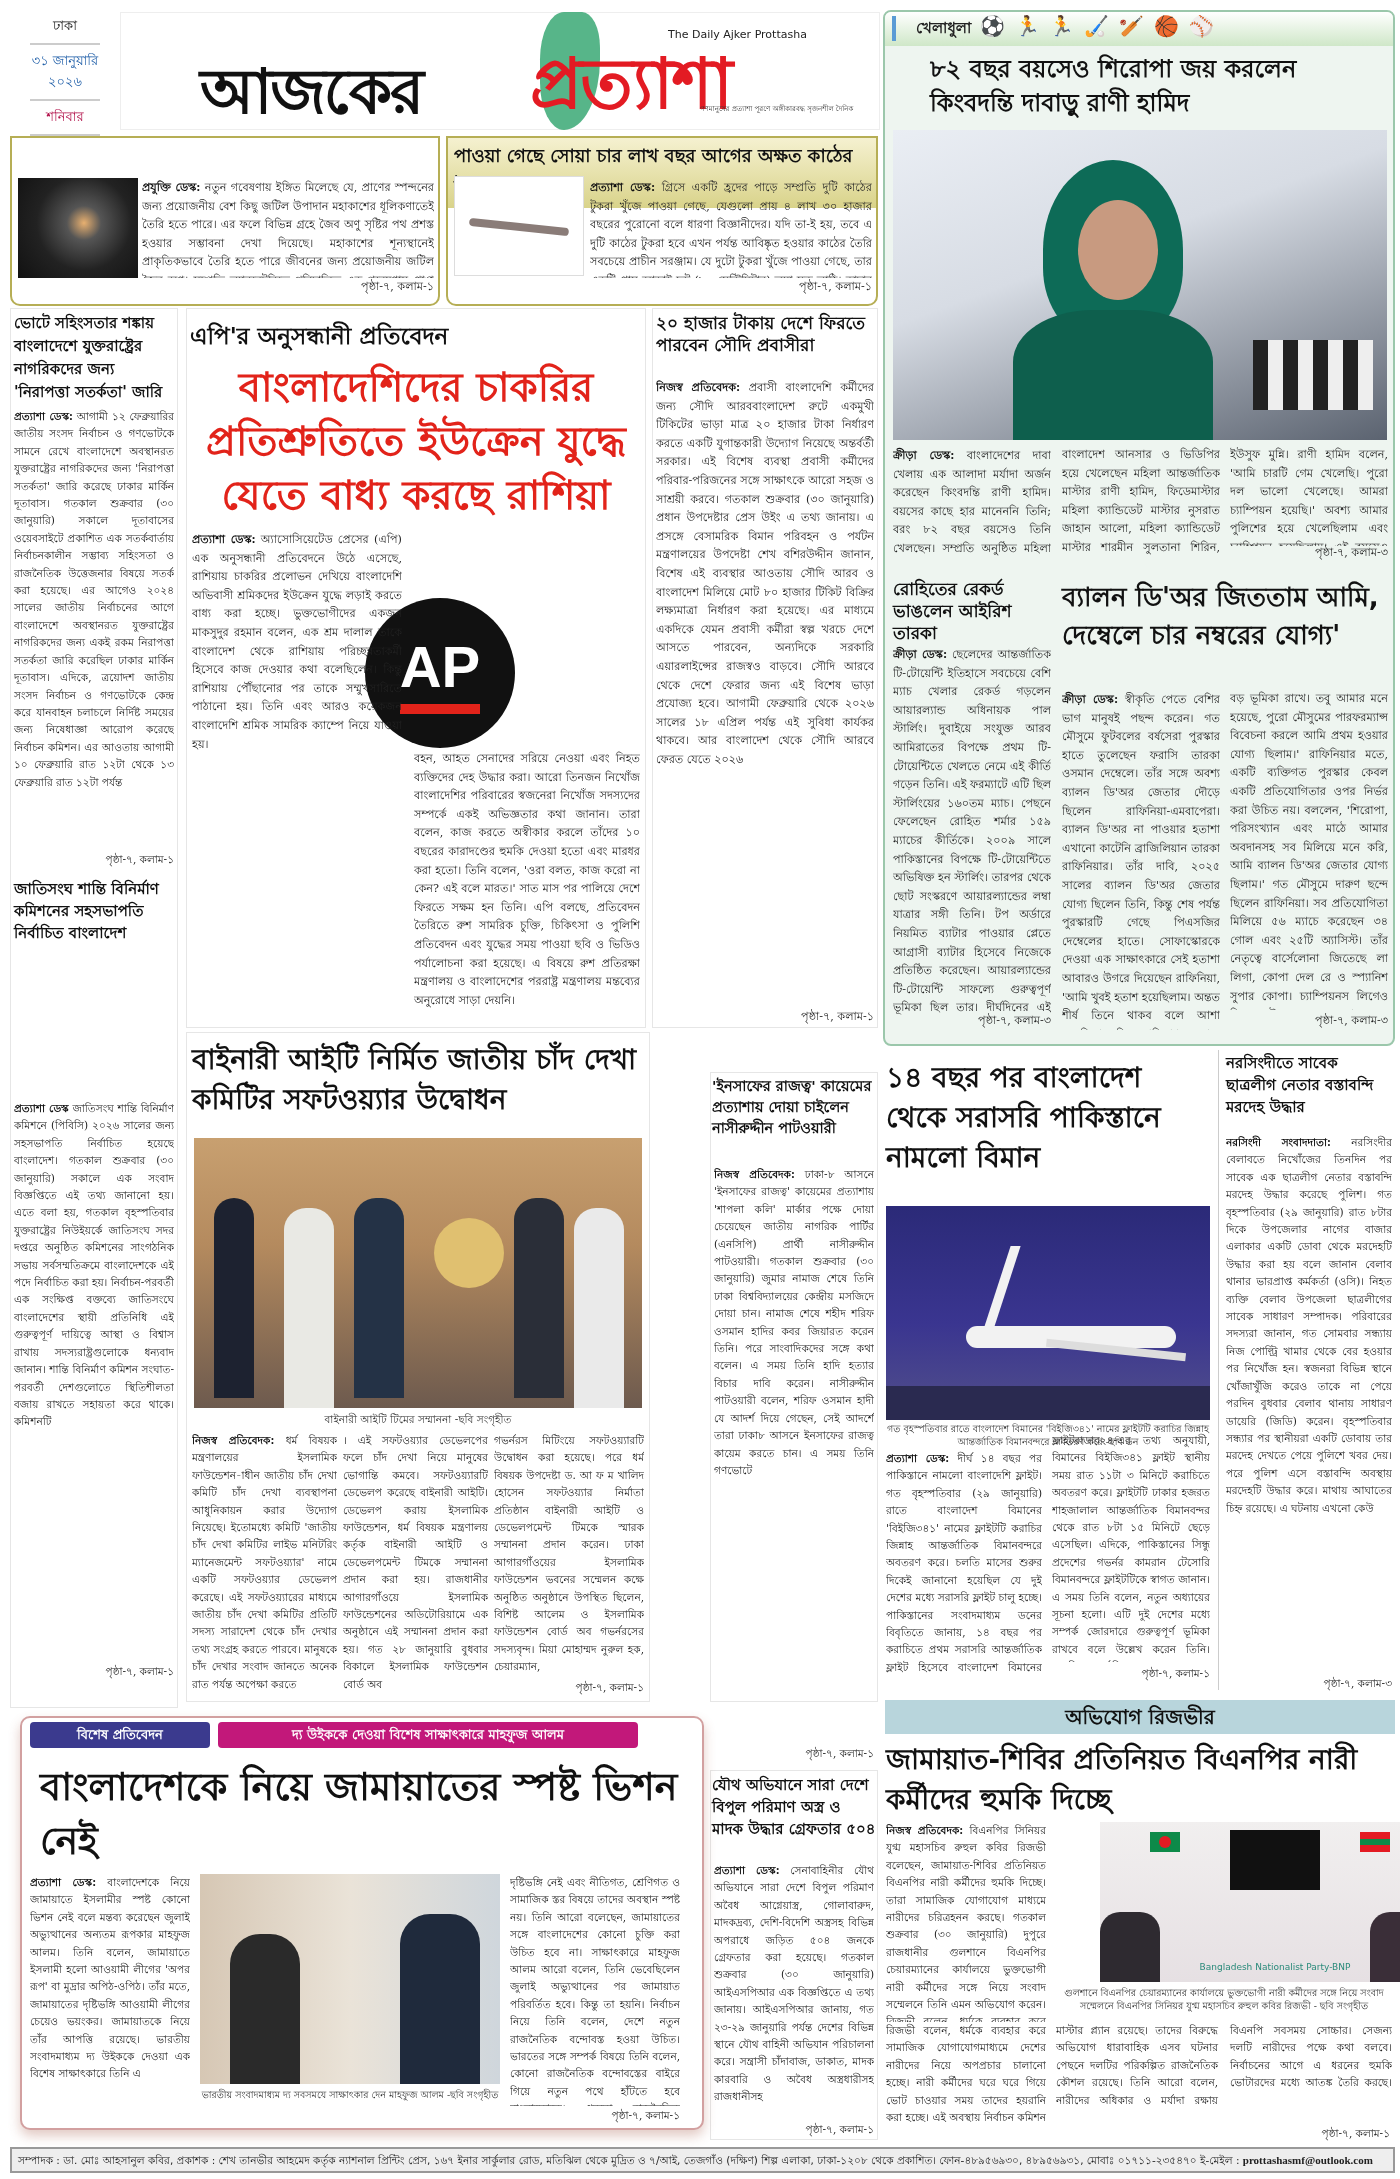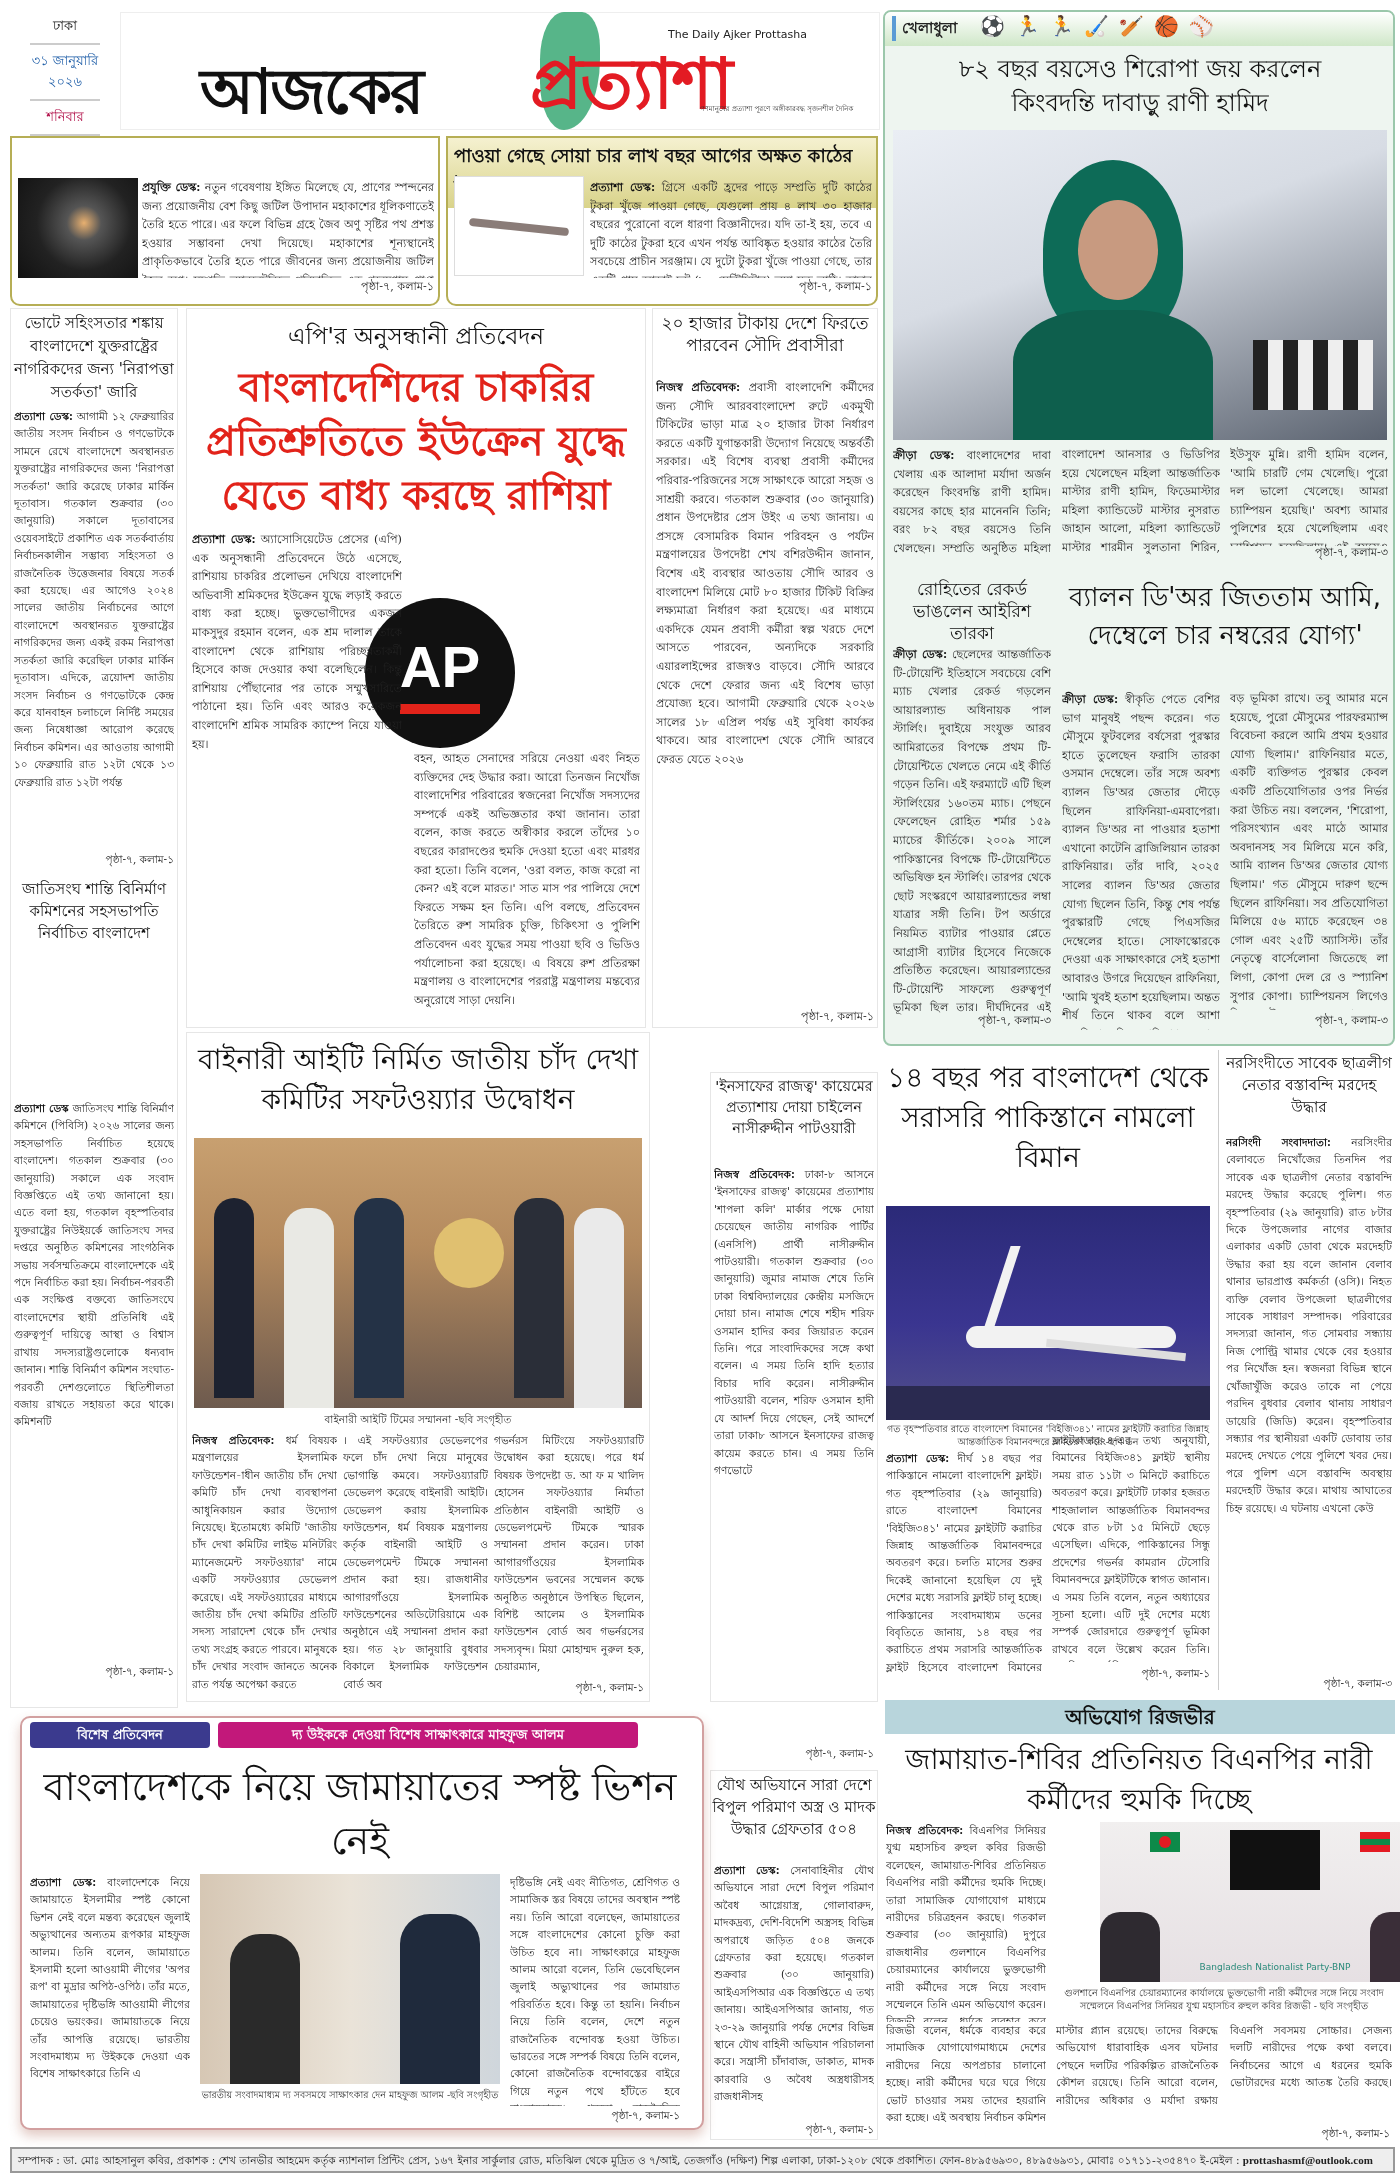"খেলাধুলা" .sports-label { padding-left: 6px -> 20px }
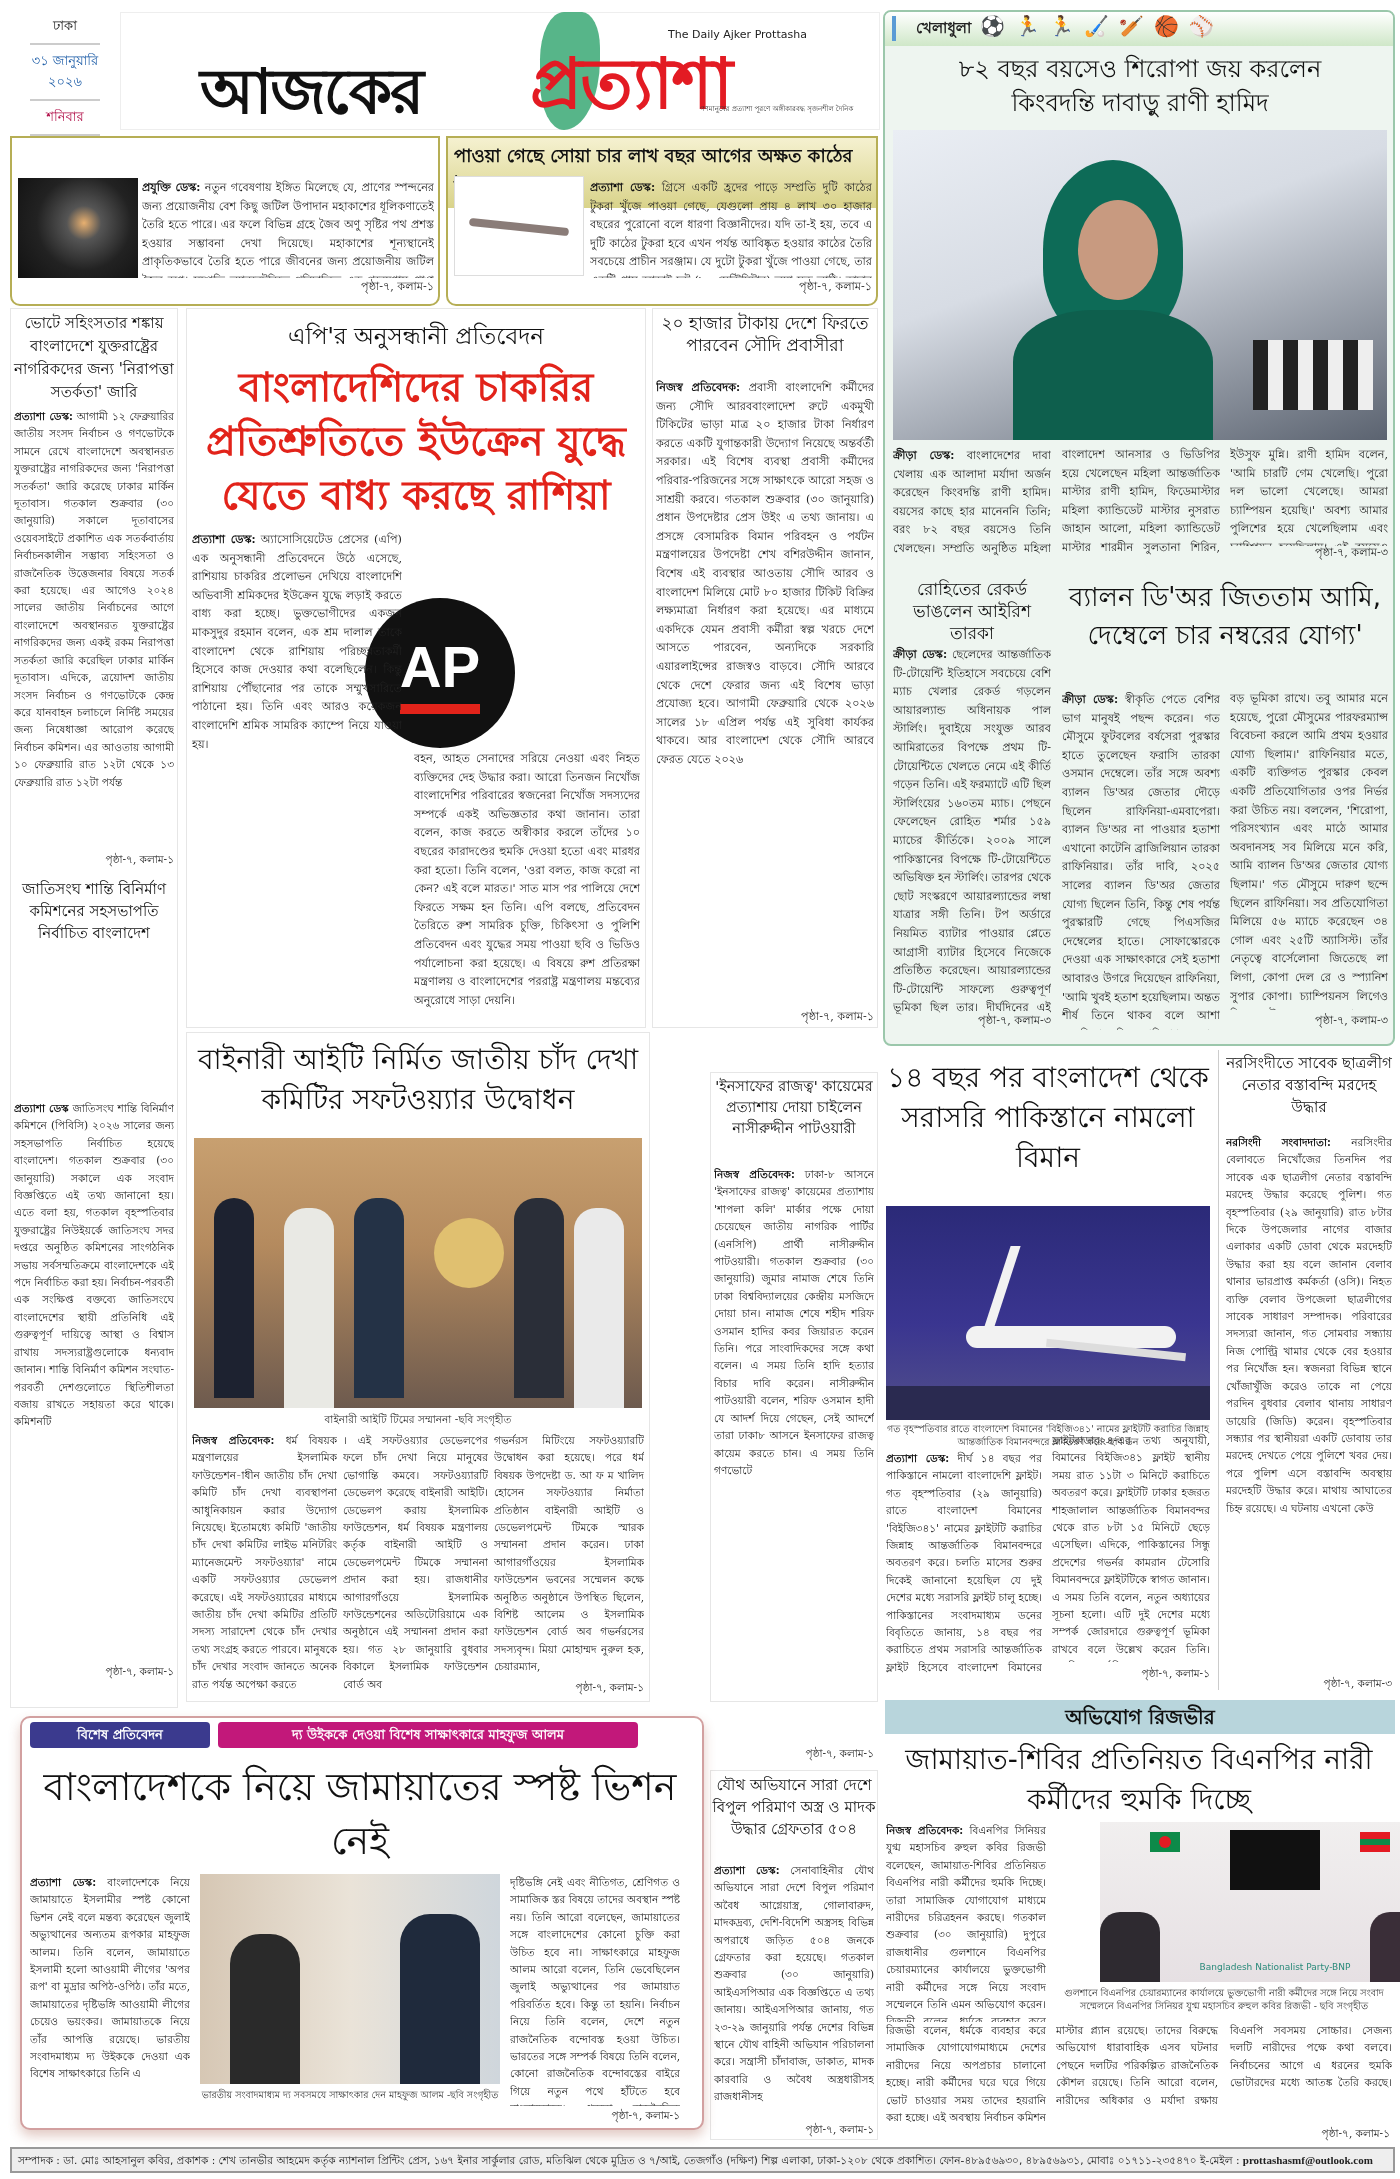"৮২ বছর বয়সেও শিরোপা জয়" .head-black { font-weight: normal -> bold; text-align: center -> left }
